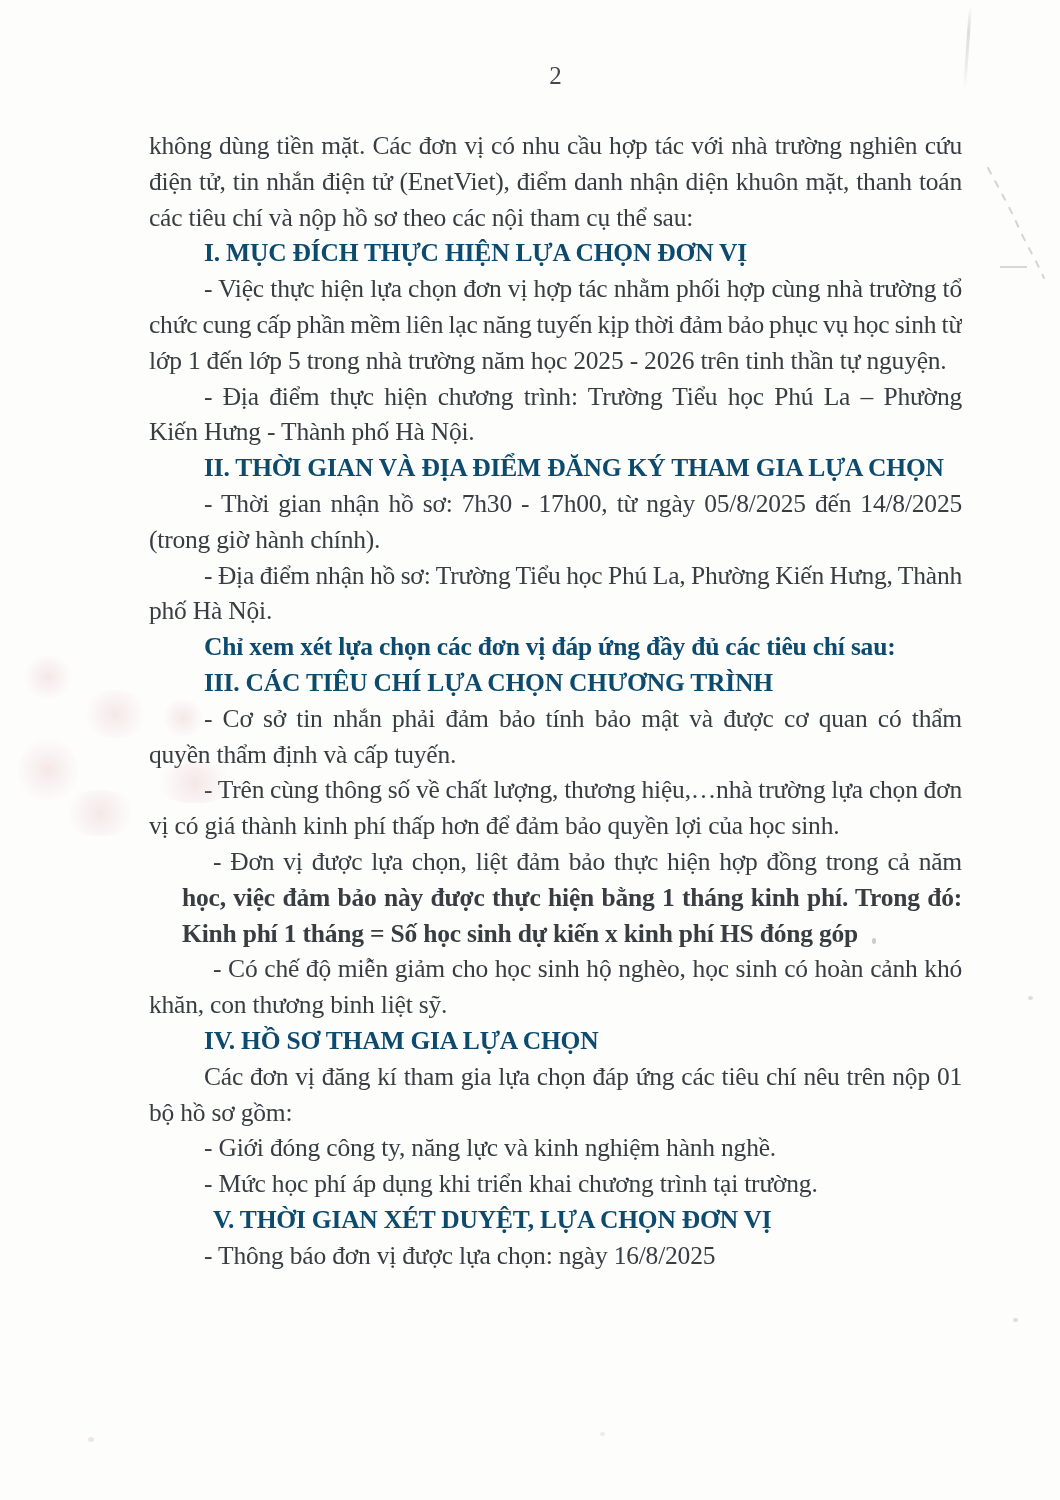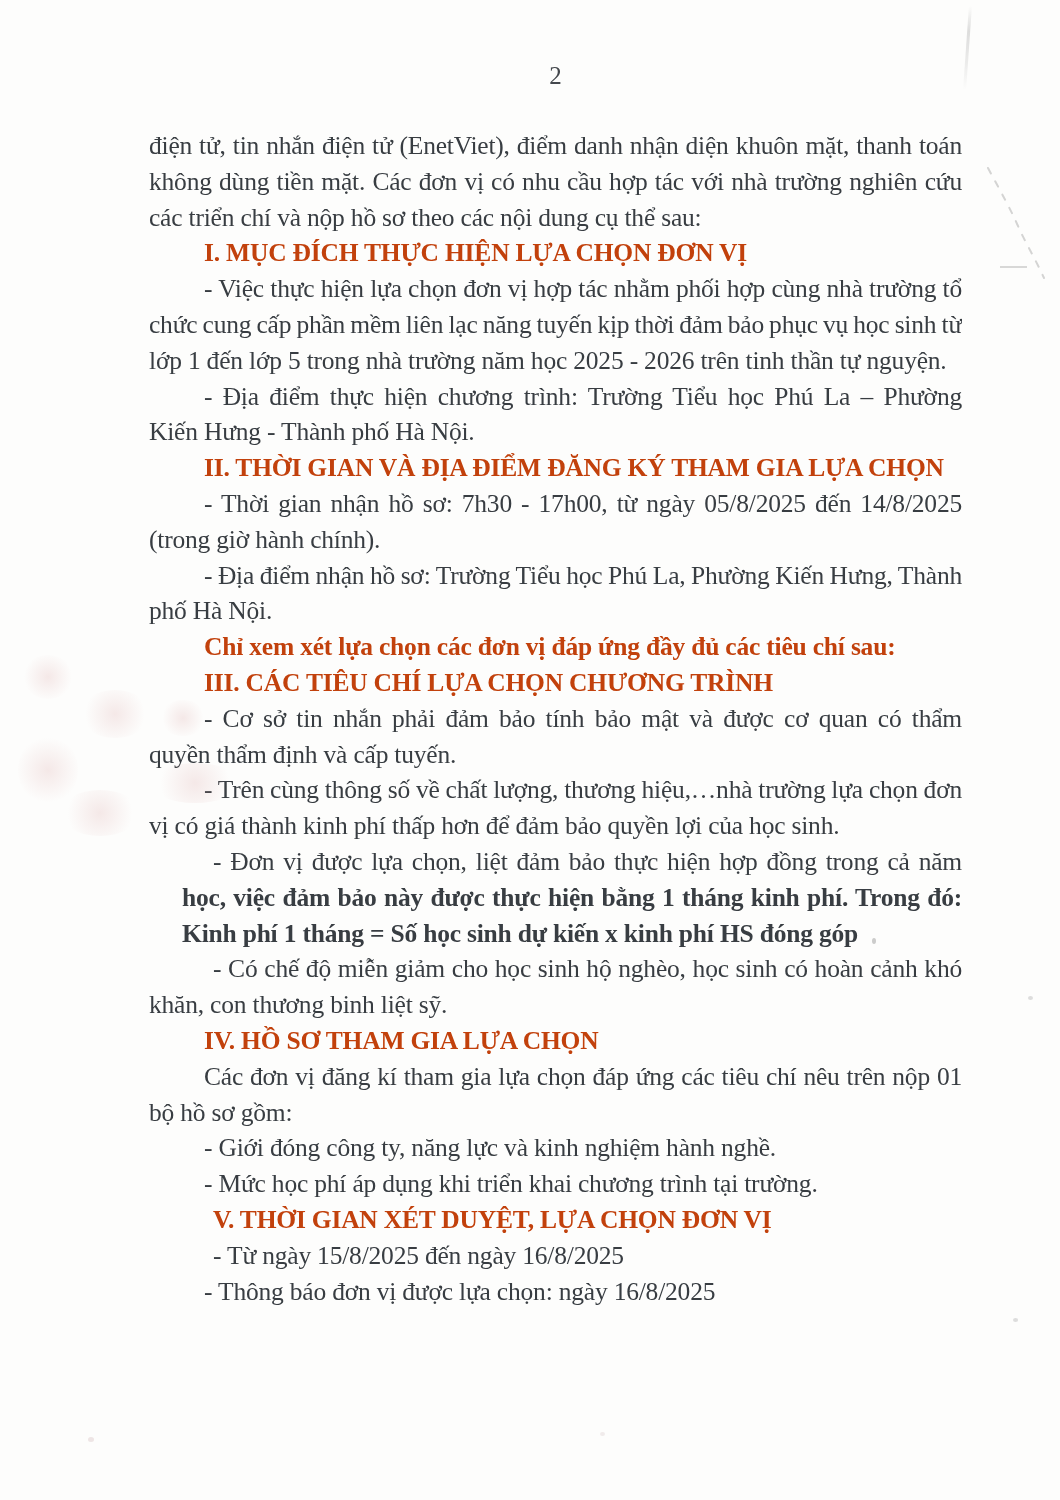"điện tử, tin nhắn điện" div.ln { order: before "không dùng tiền mặt. Các" -> after "không dùng tiền mặt. Các" }
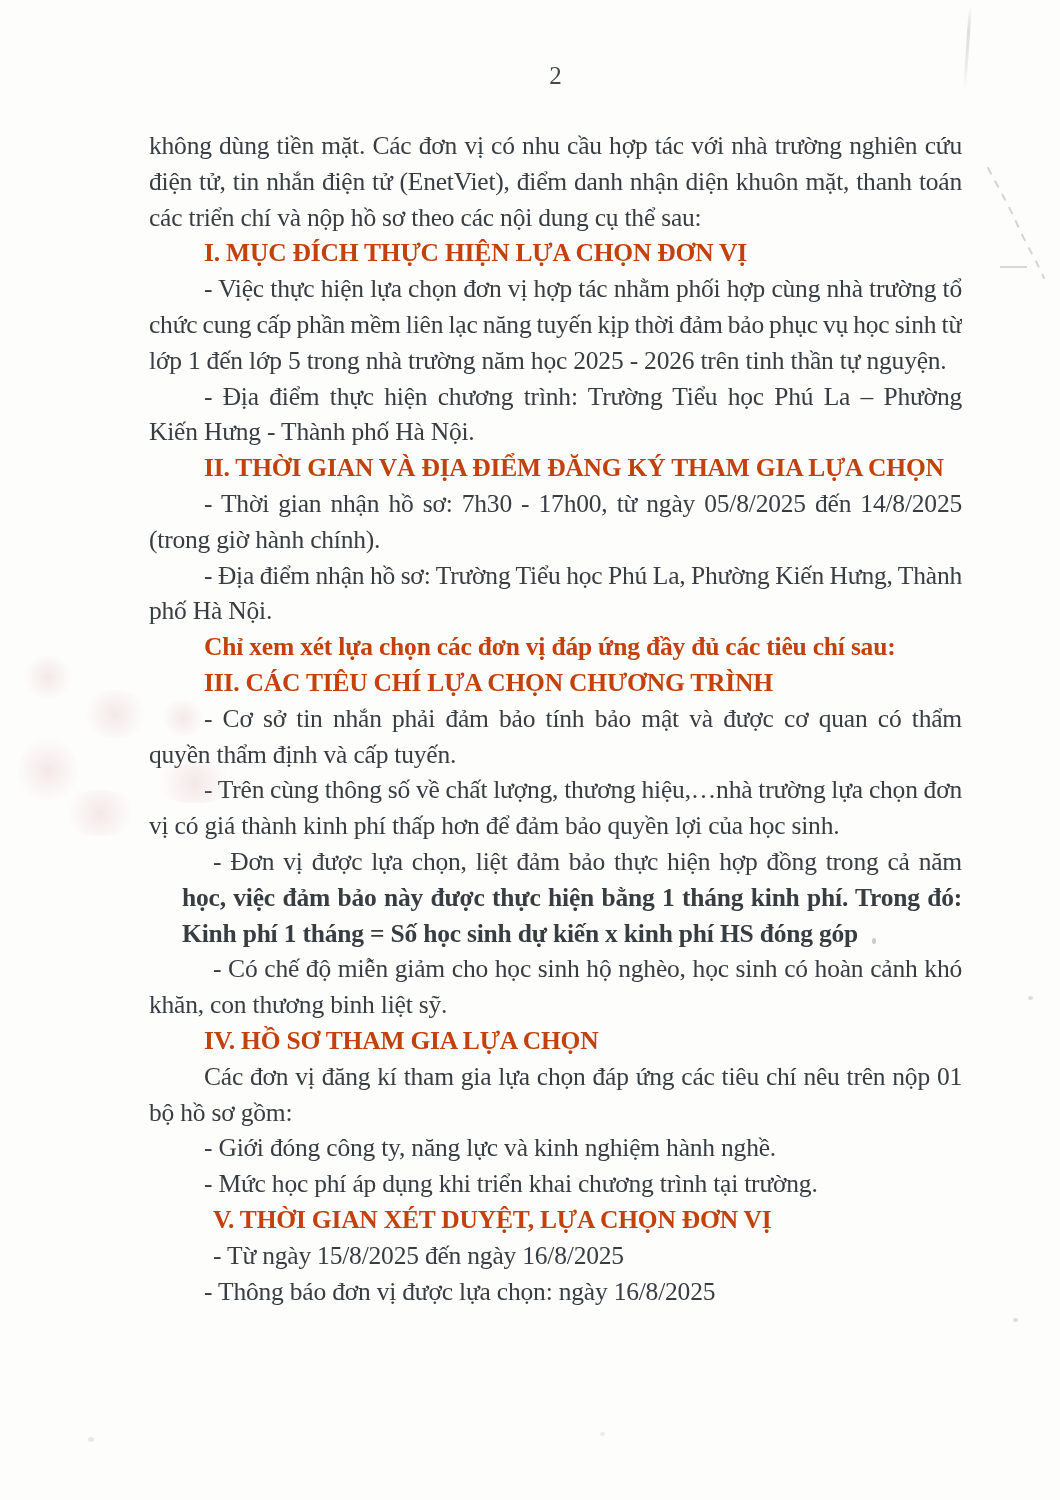"các triển chí và nộp" div.ln { text: triển chí và nộp hồ sơ theo các nội dung -> tiêu chí và nộp hồ sơ theo các nội tham }
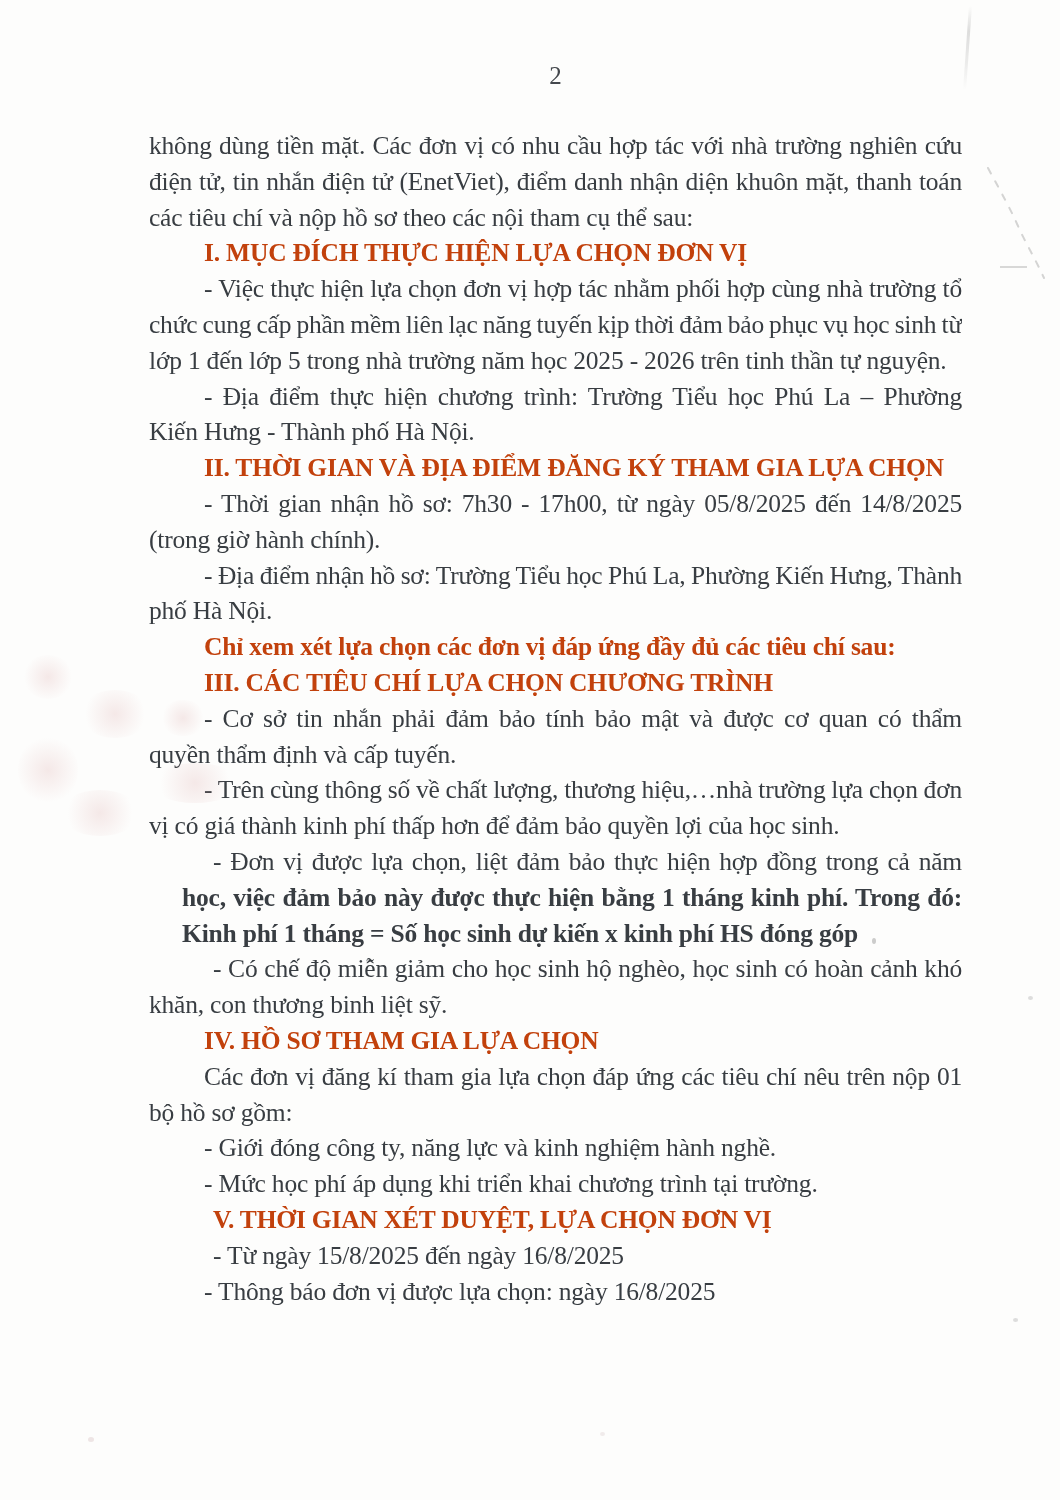"I. MỤC ĐÍCH THỰC HIỆN" .b { color: #c2410c -> #0c4a6e }
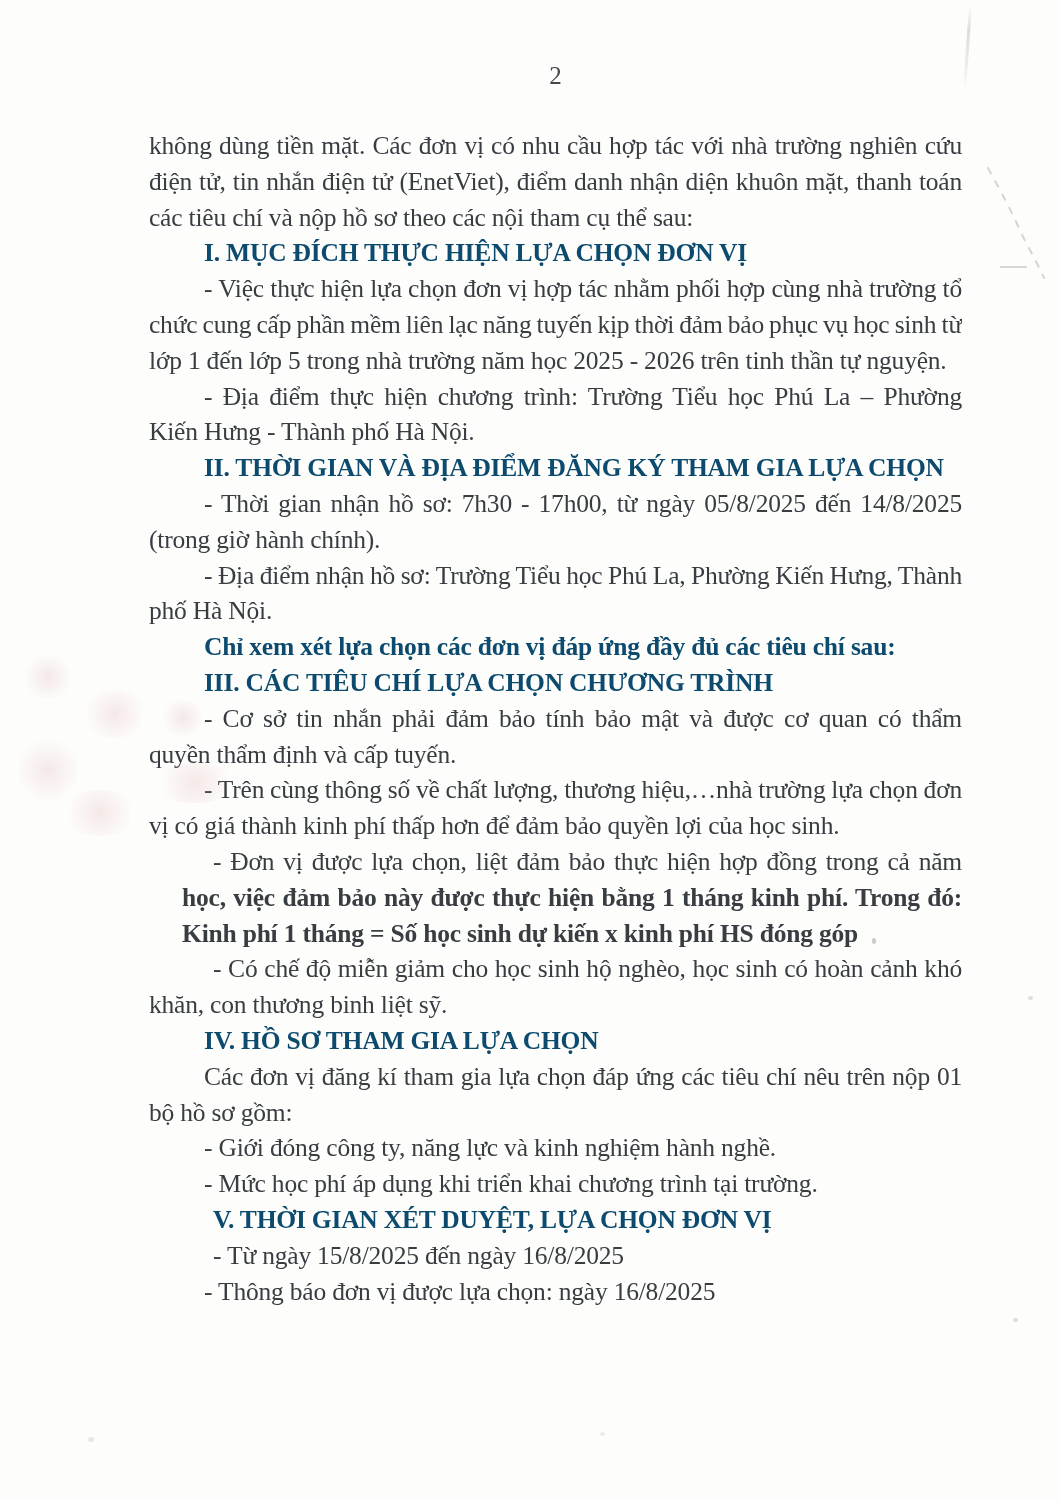"- Từ ngày 15/8/2025 đến" div.ln { html: <div>- Từ ngày 15/8/2025 đến ngày 16/8/2025</div> -> none }
